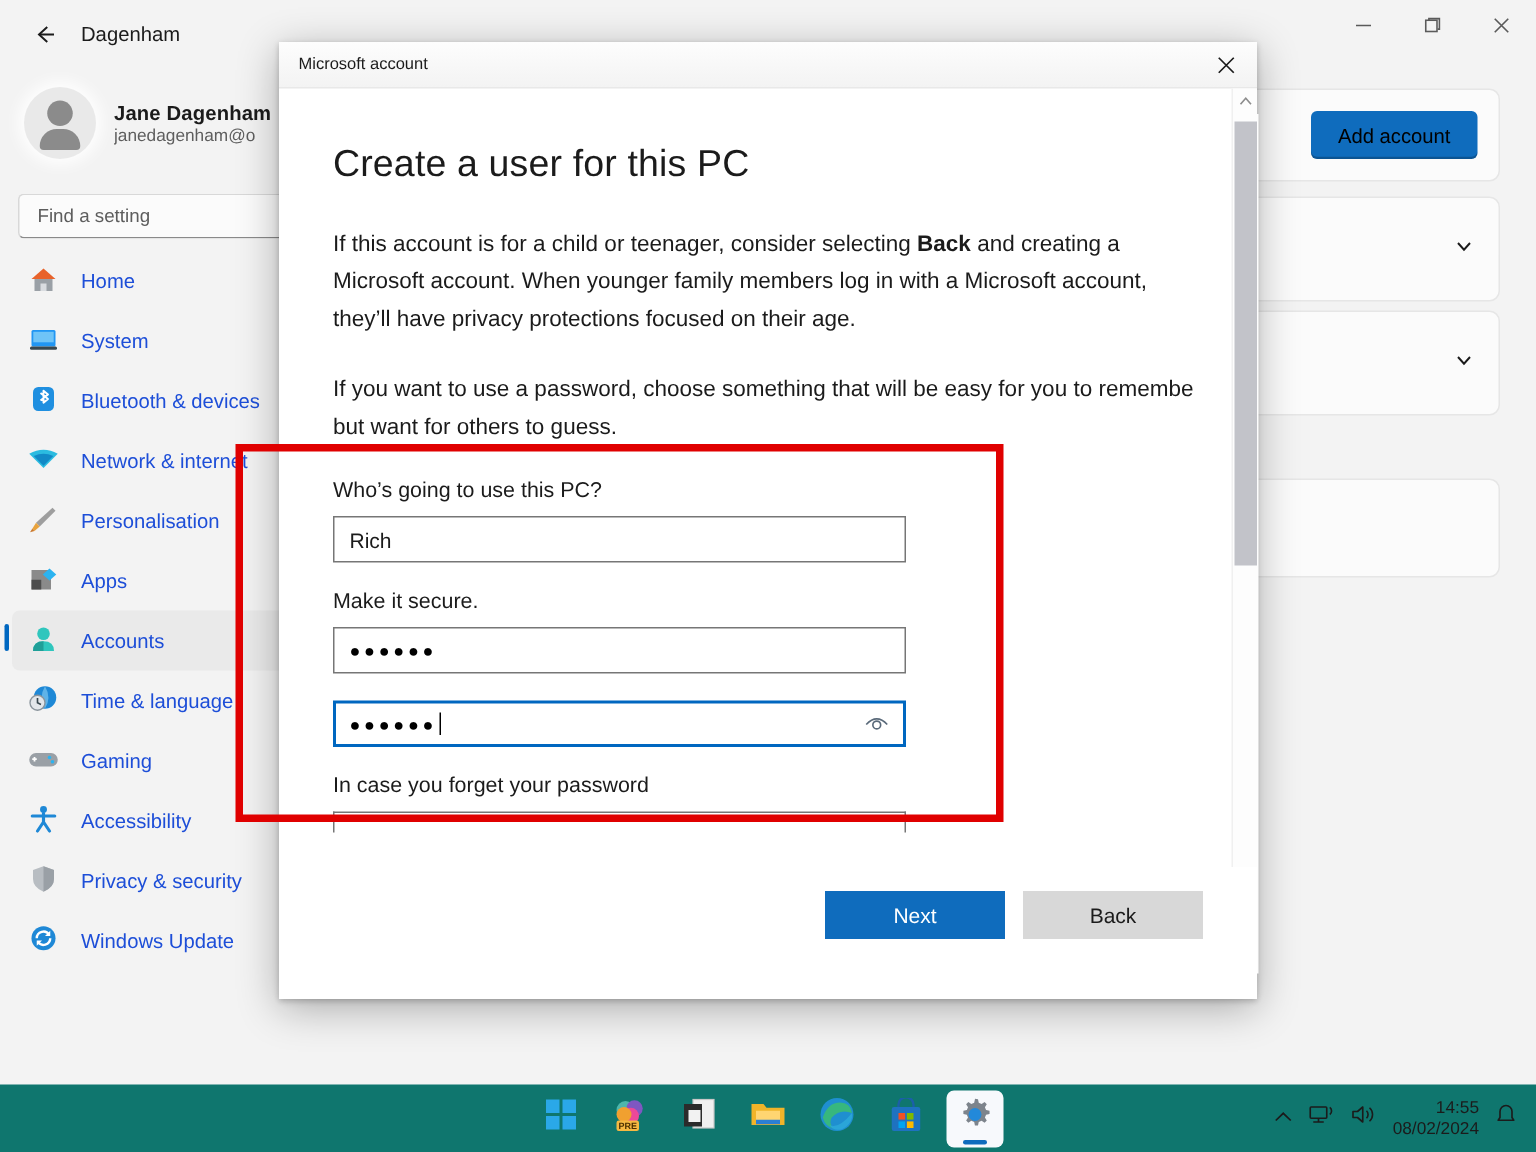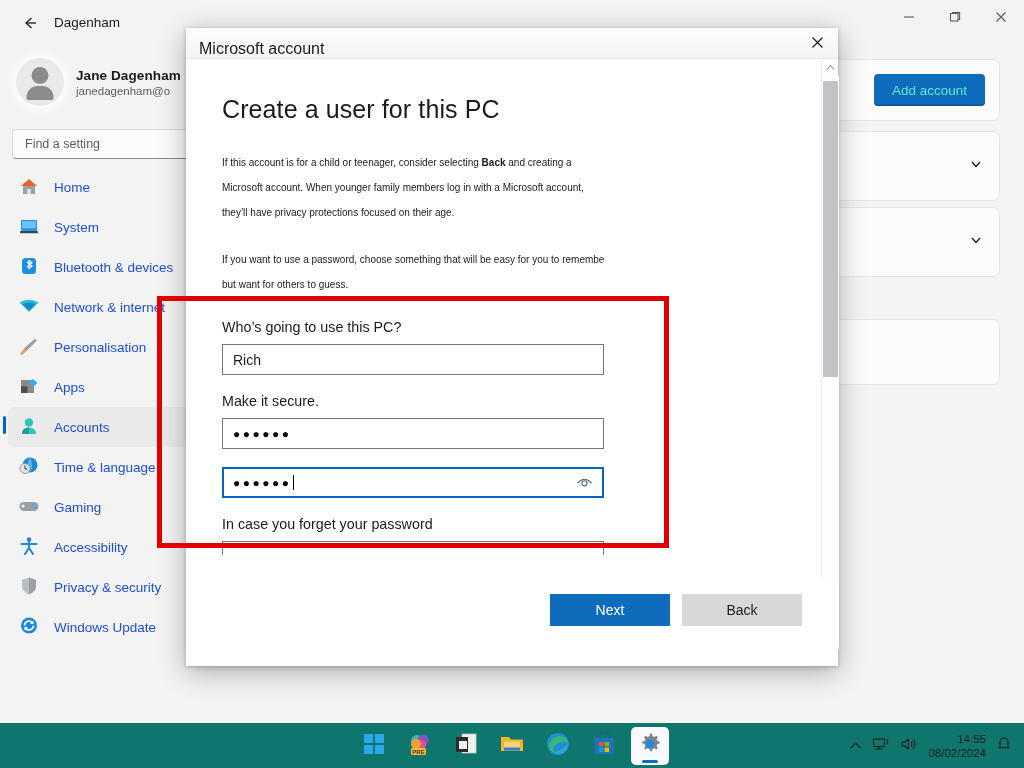"Microsoft account" .modal-title { align-items: flex-end -> center; font-size: 16px -> 11px }
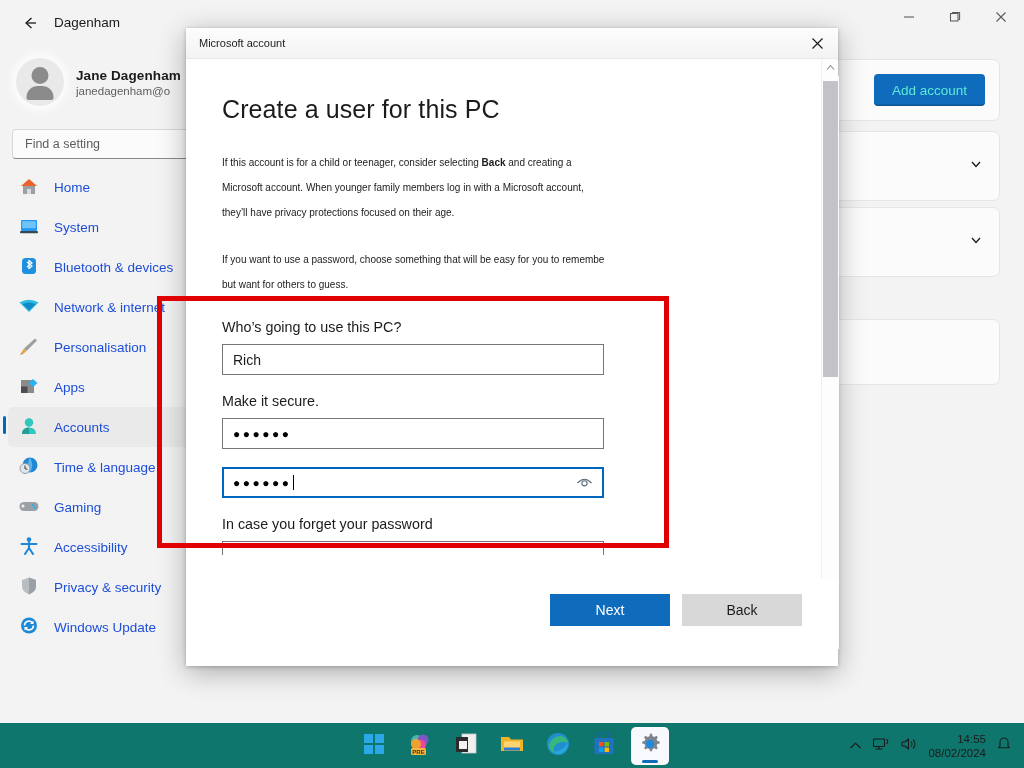"Add account" .add-account-btn { color: #5eead4 -> #000000 }
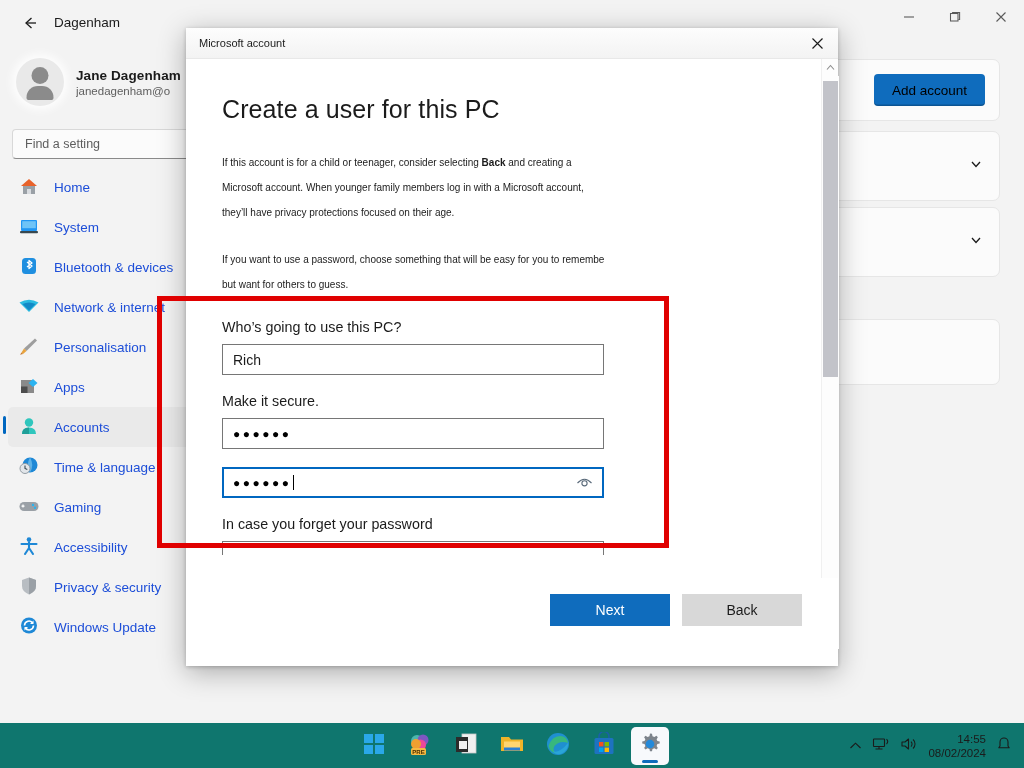"If this account is for" .dlg-p { font-size: 10px -> 15px }
